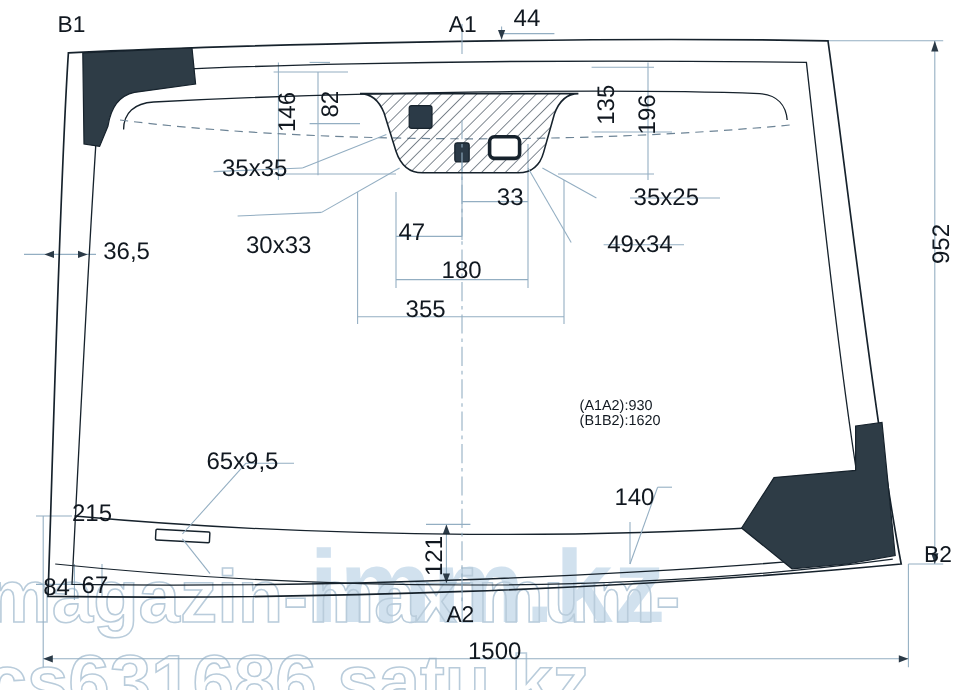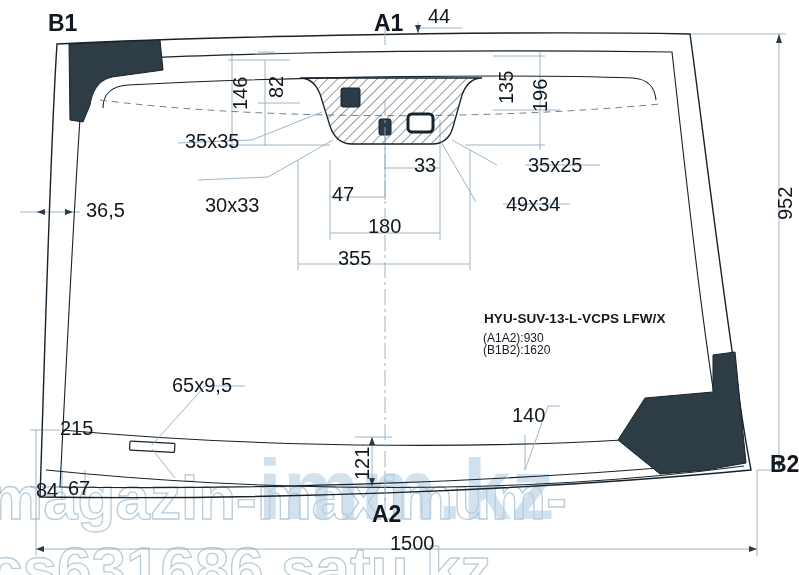"B1" .corner { font-size: 23px -> 19px; font-weight: 700 -> 400 }
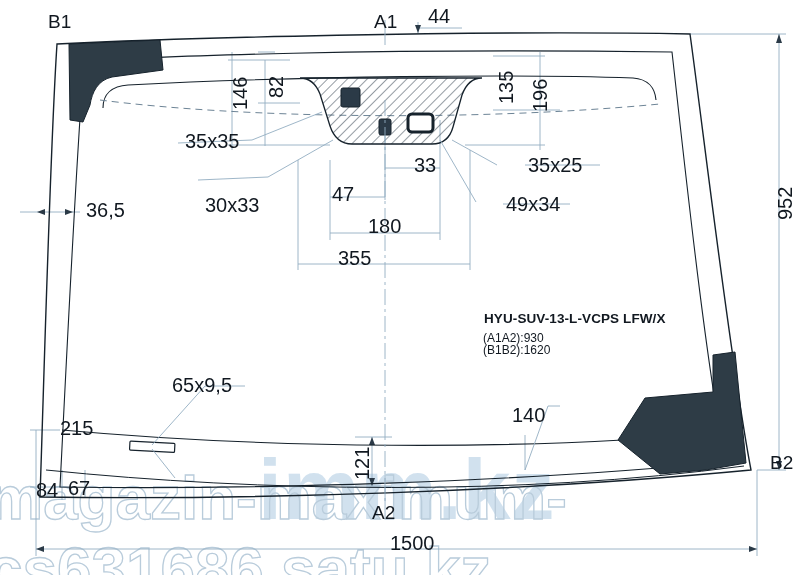"HYU-SUV-13-L-VCPS LFW/X" div.lbl { html: <div>HYU-SUV-13-L-VCPS LFW/X</div> -> none }
